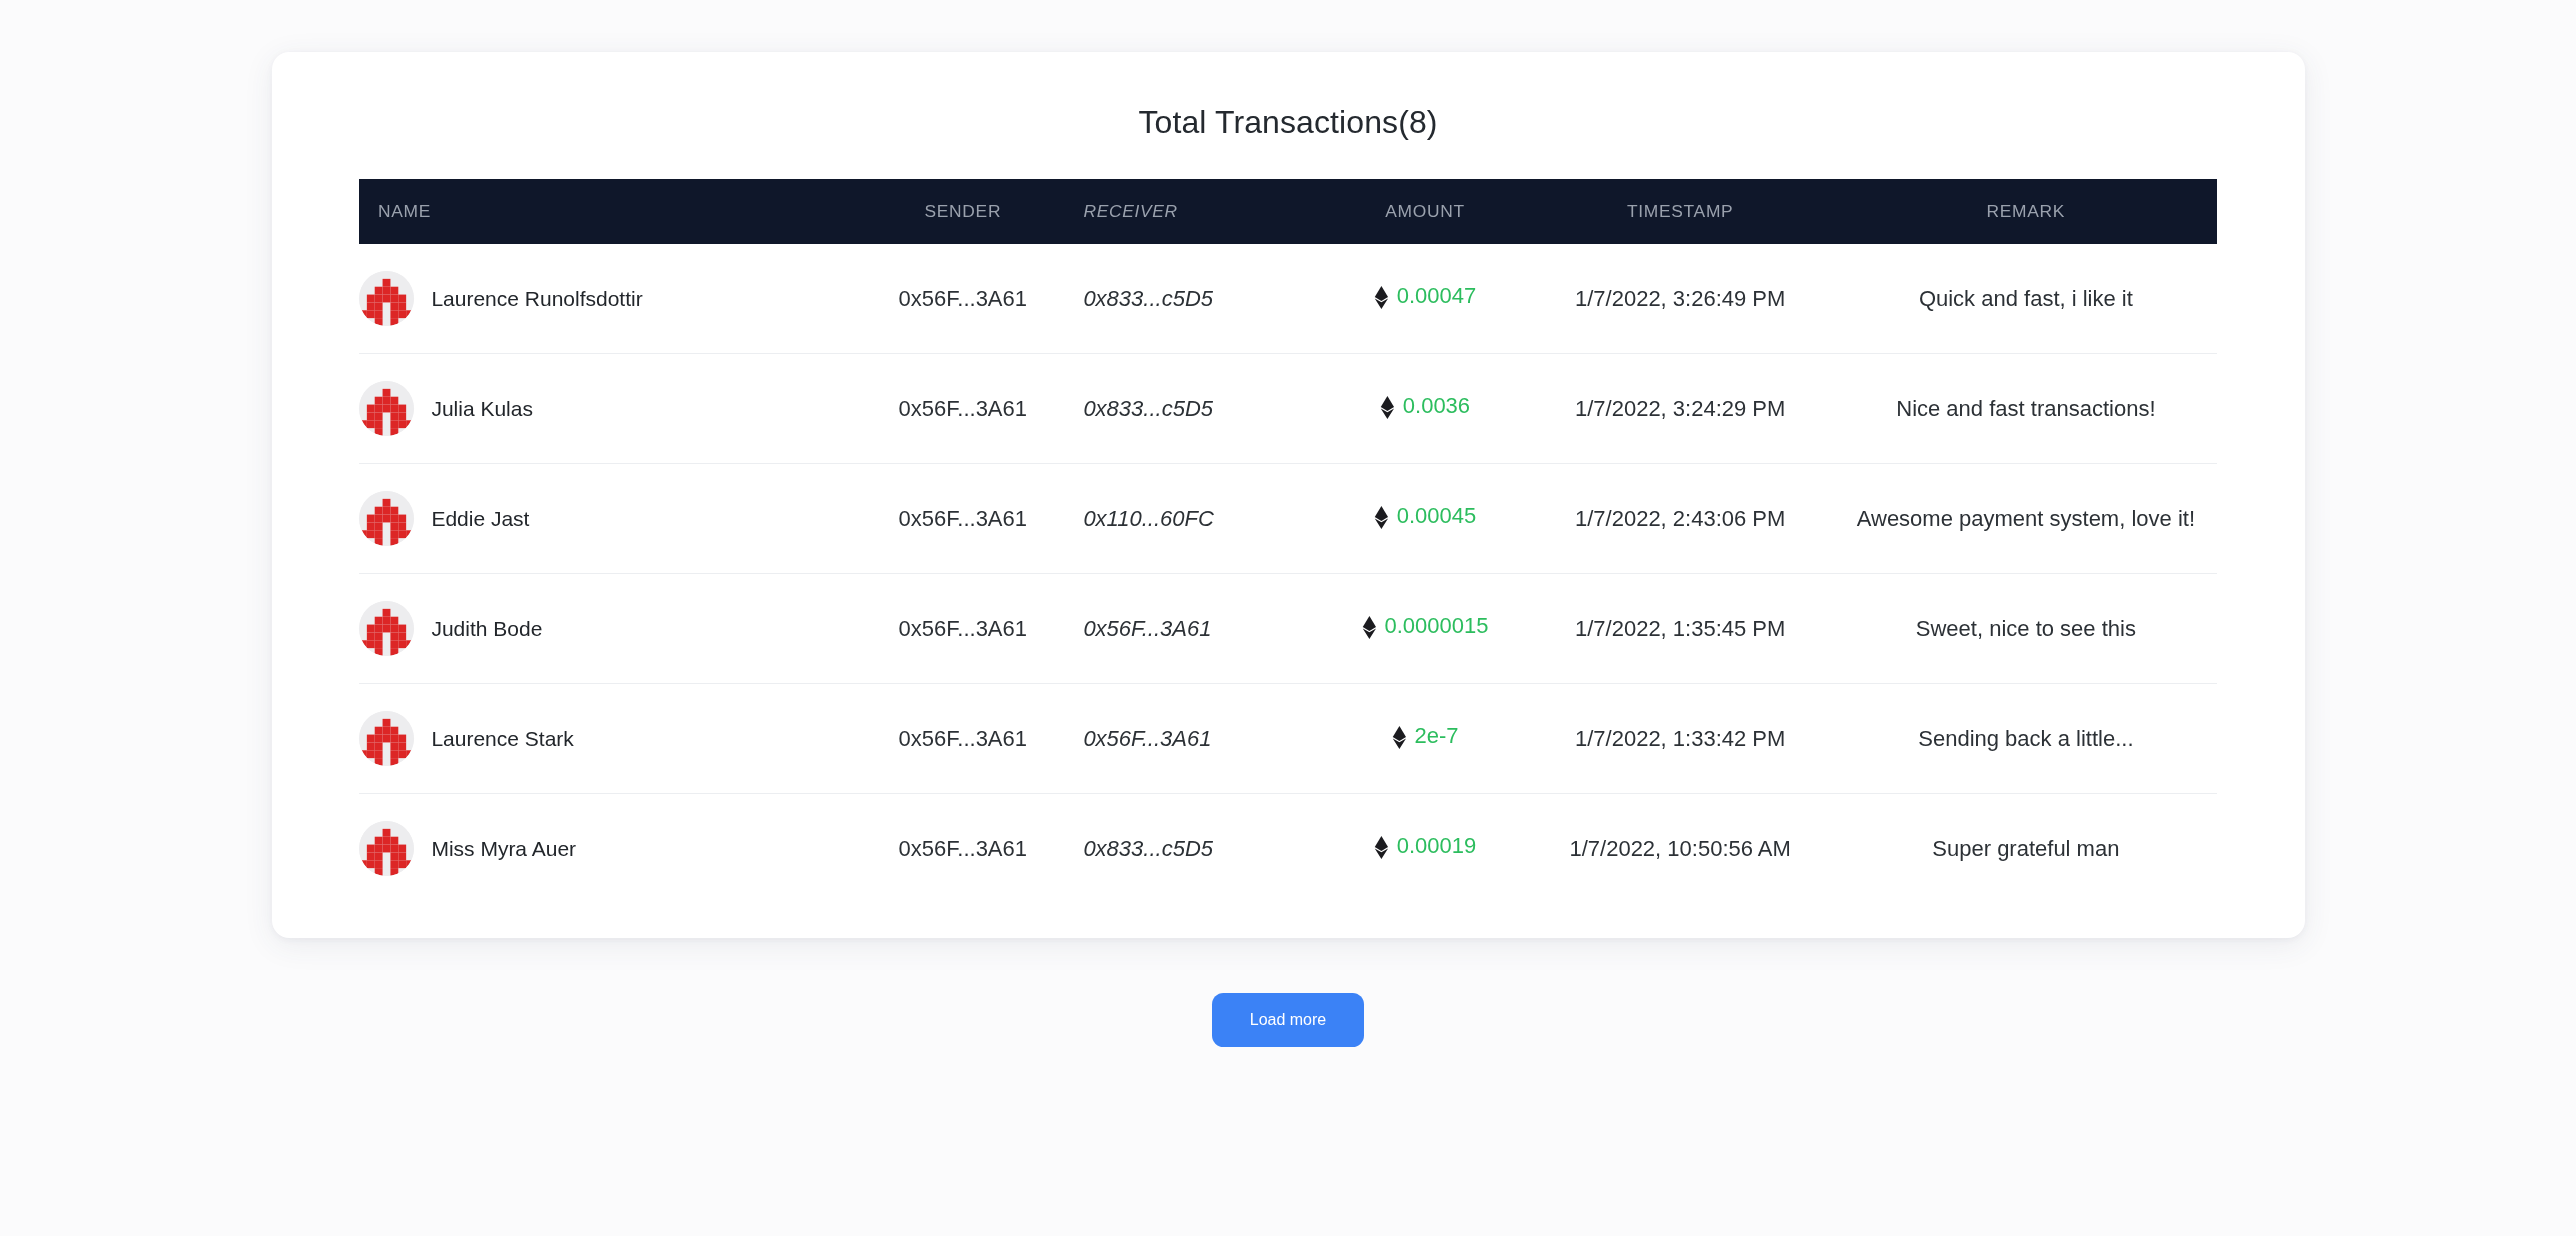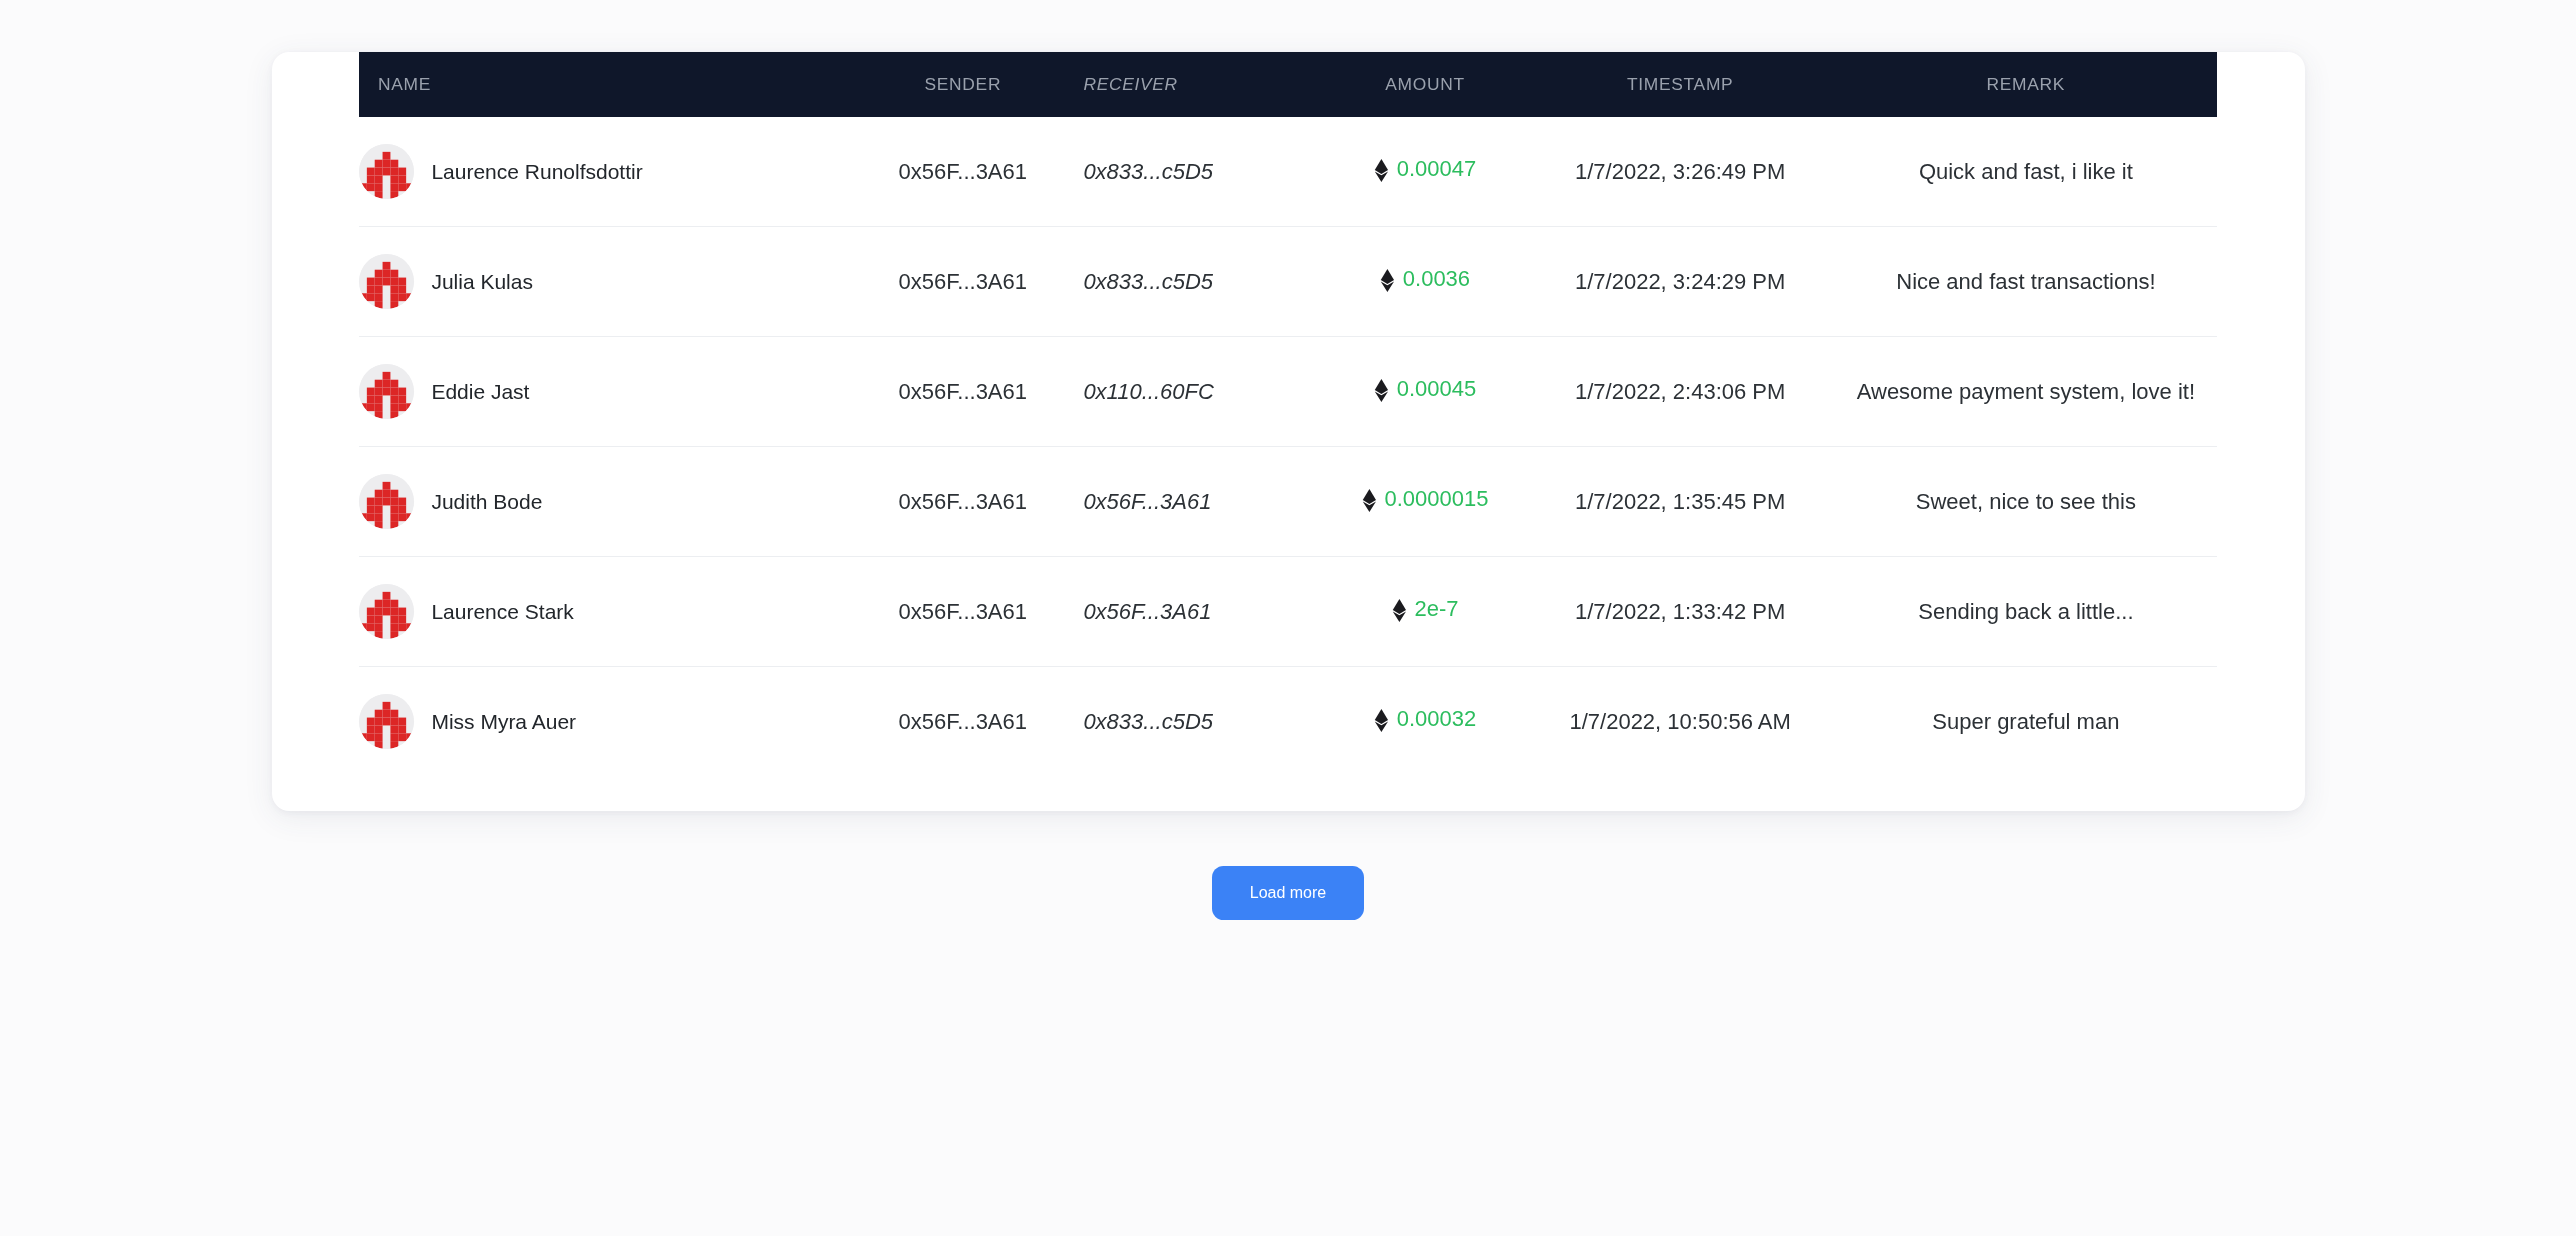"Total Transactions(8)" div.card-title { html: none -> <div>Total Transactions(8)</div> }
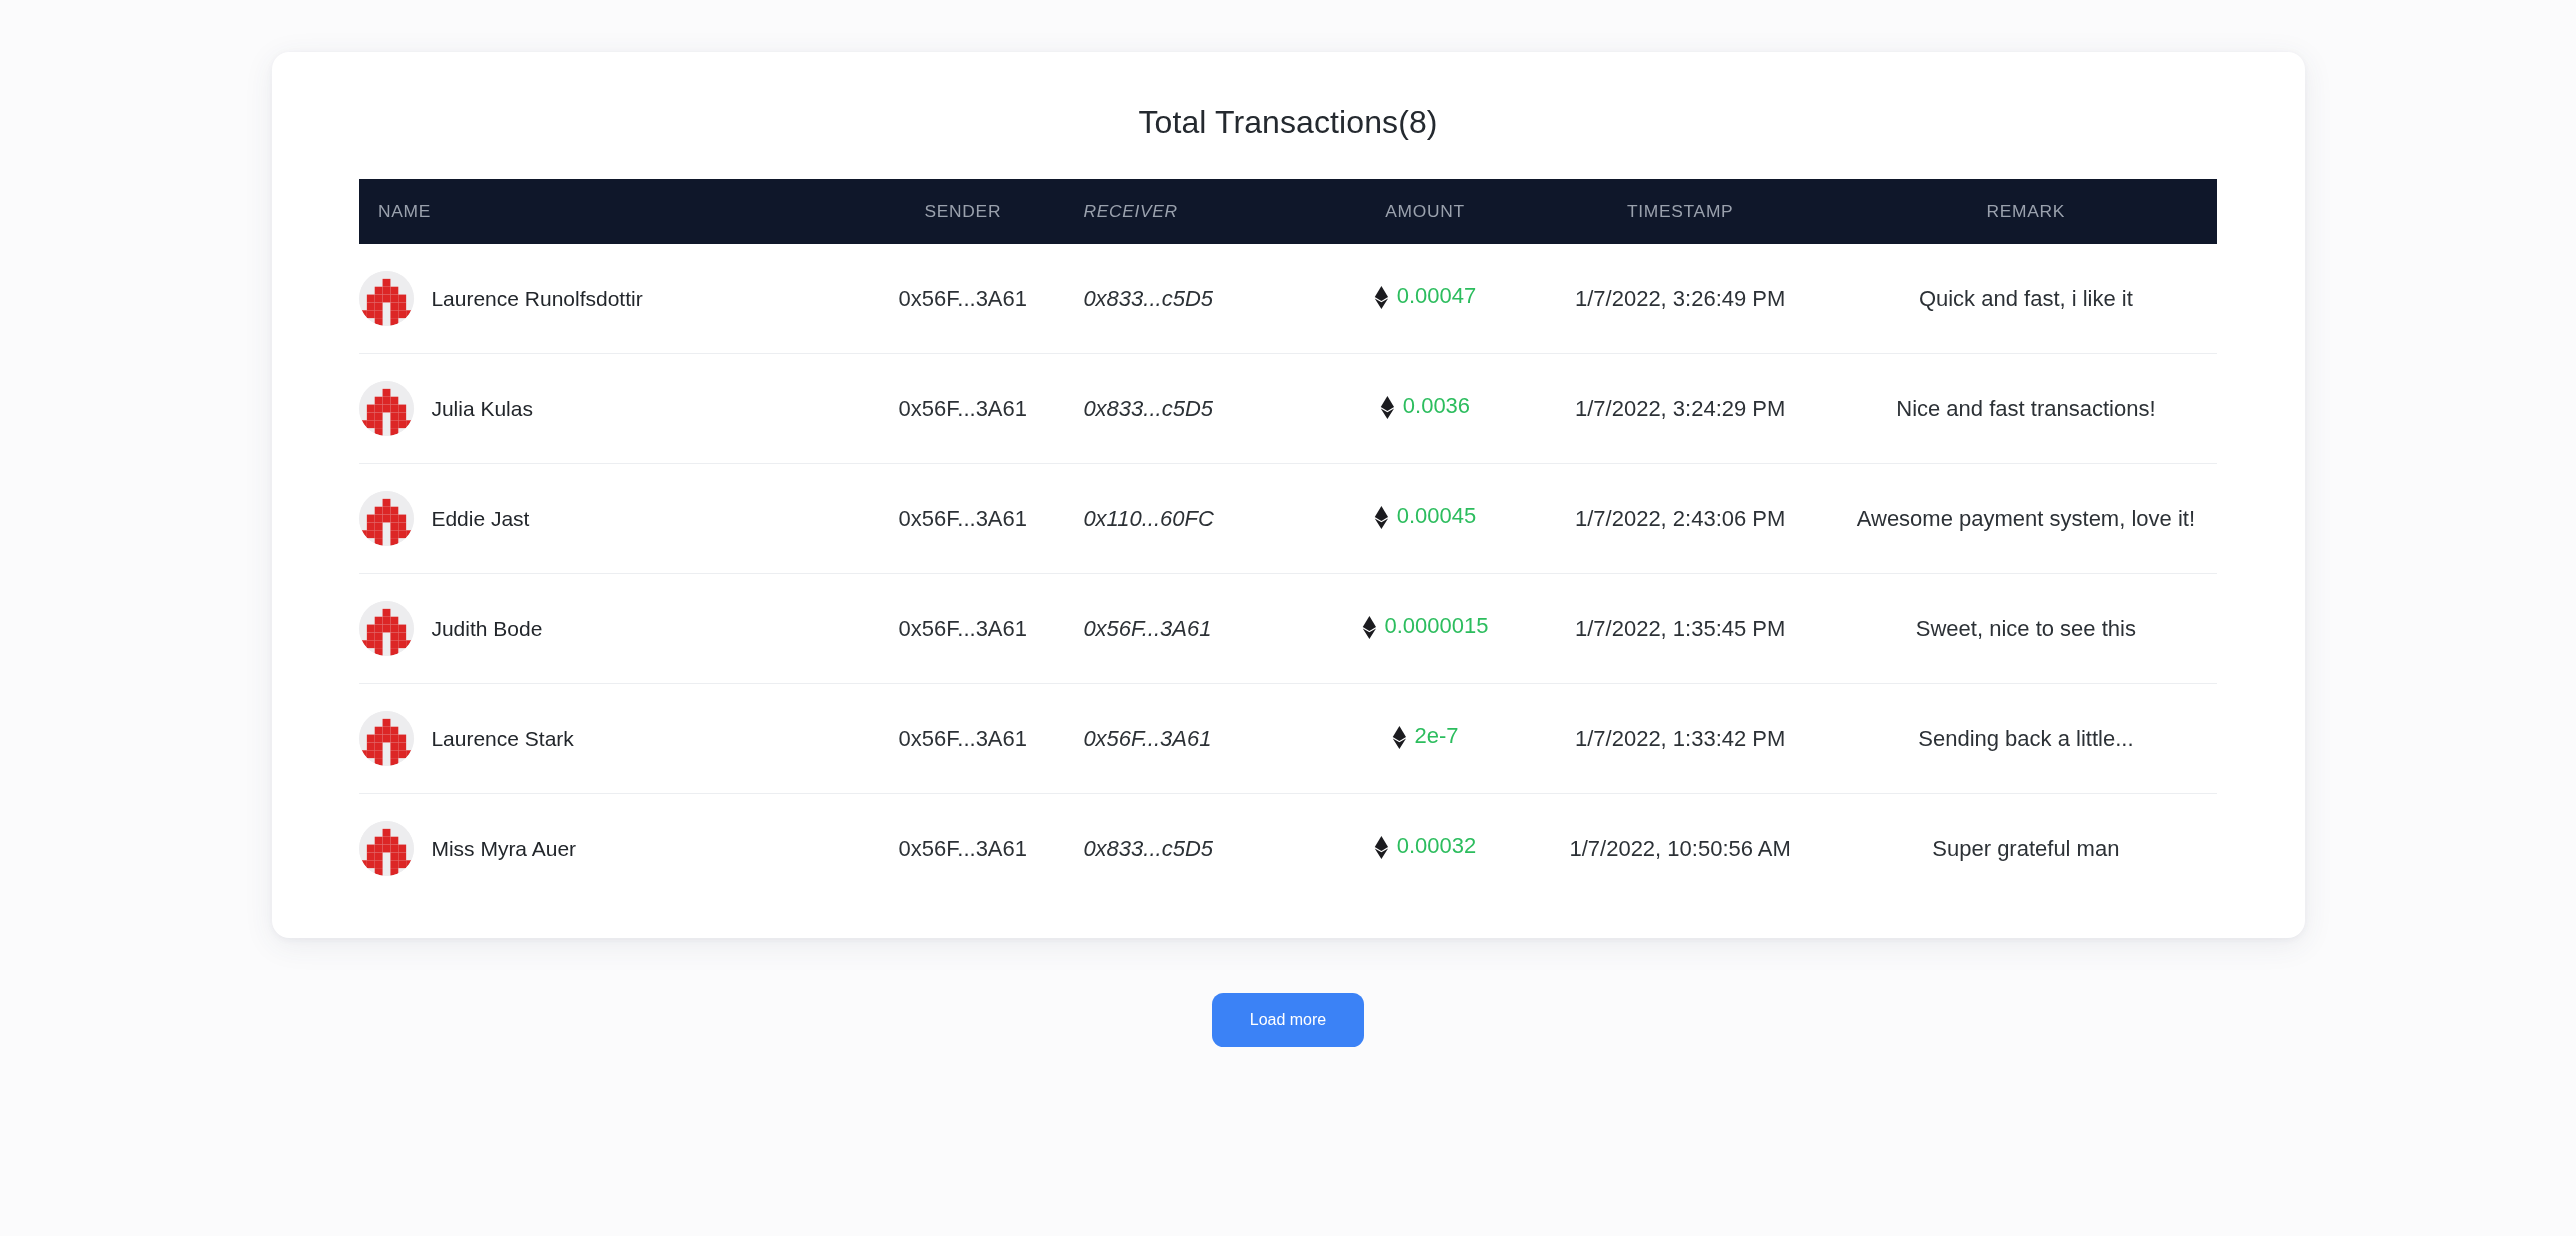"0.00032" span.amount-val { text: 0.00032 -> 0.00019 }
